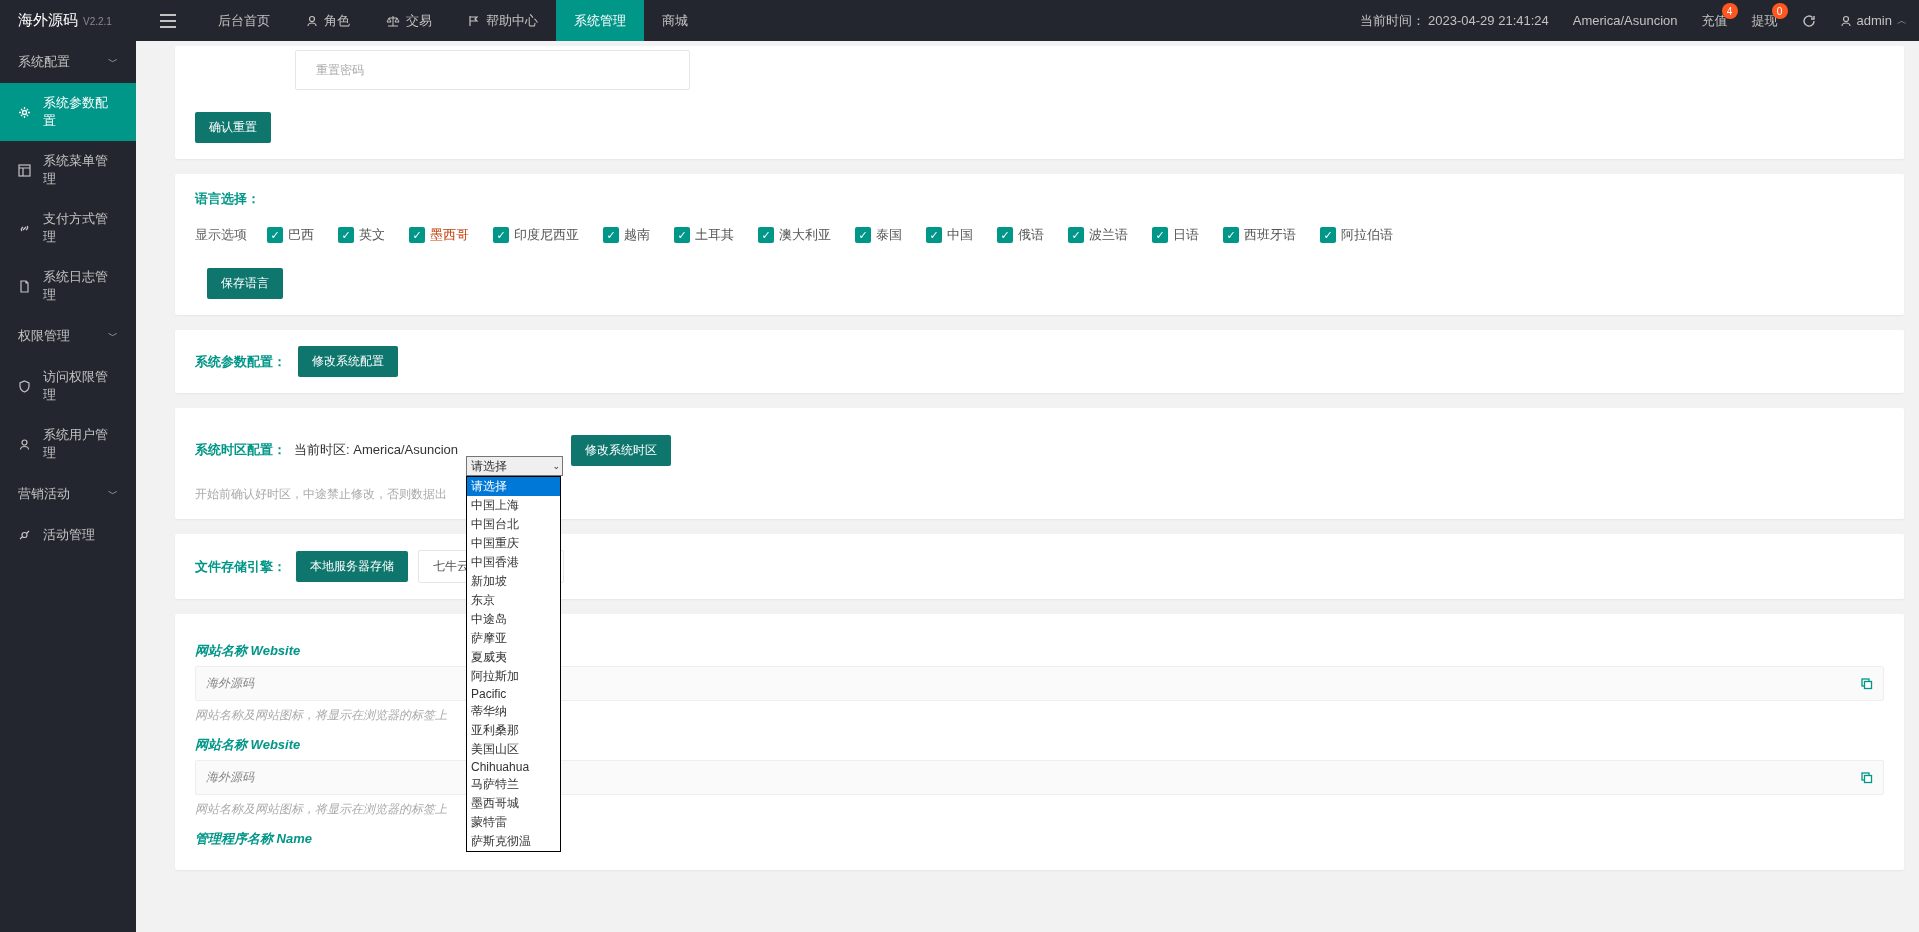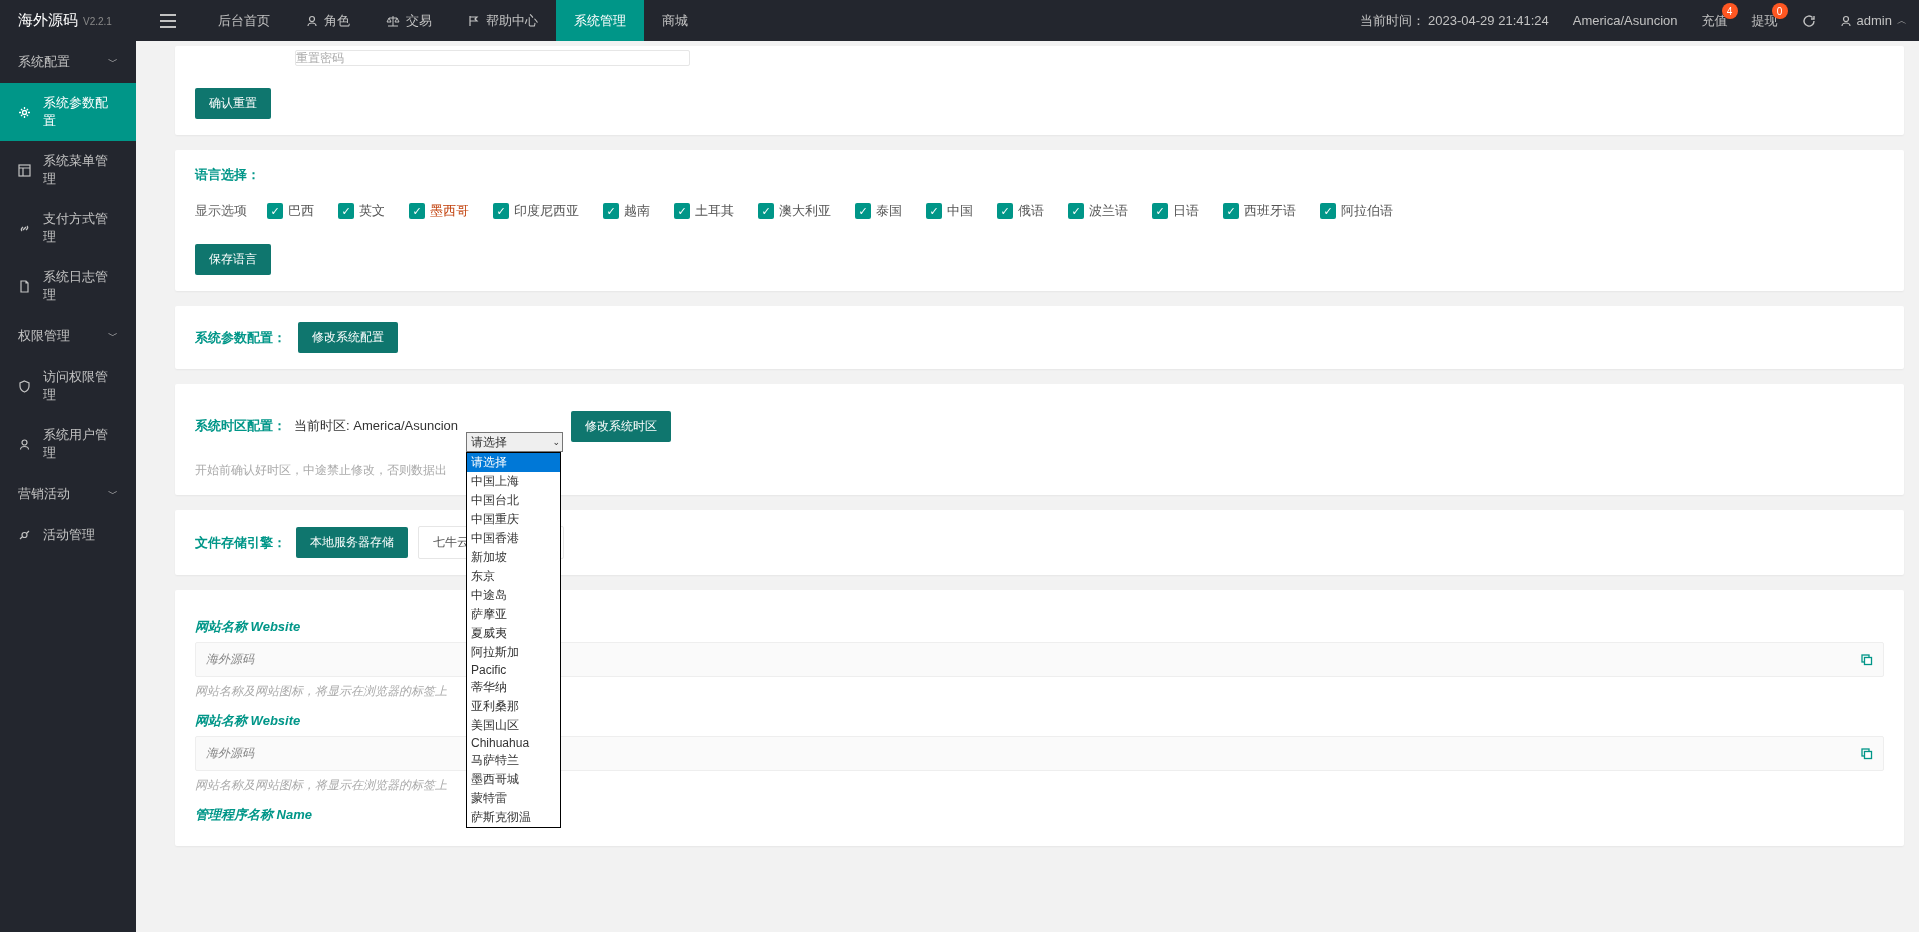"重置密码" .input-box { height: 16px -> 40px; padding: 6px 0 -> 6px 20px }
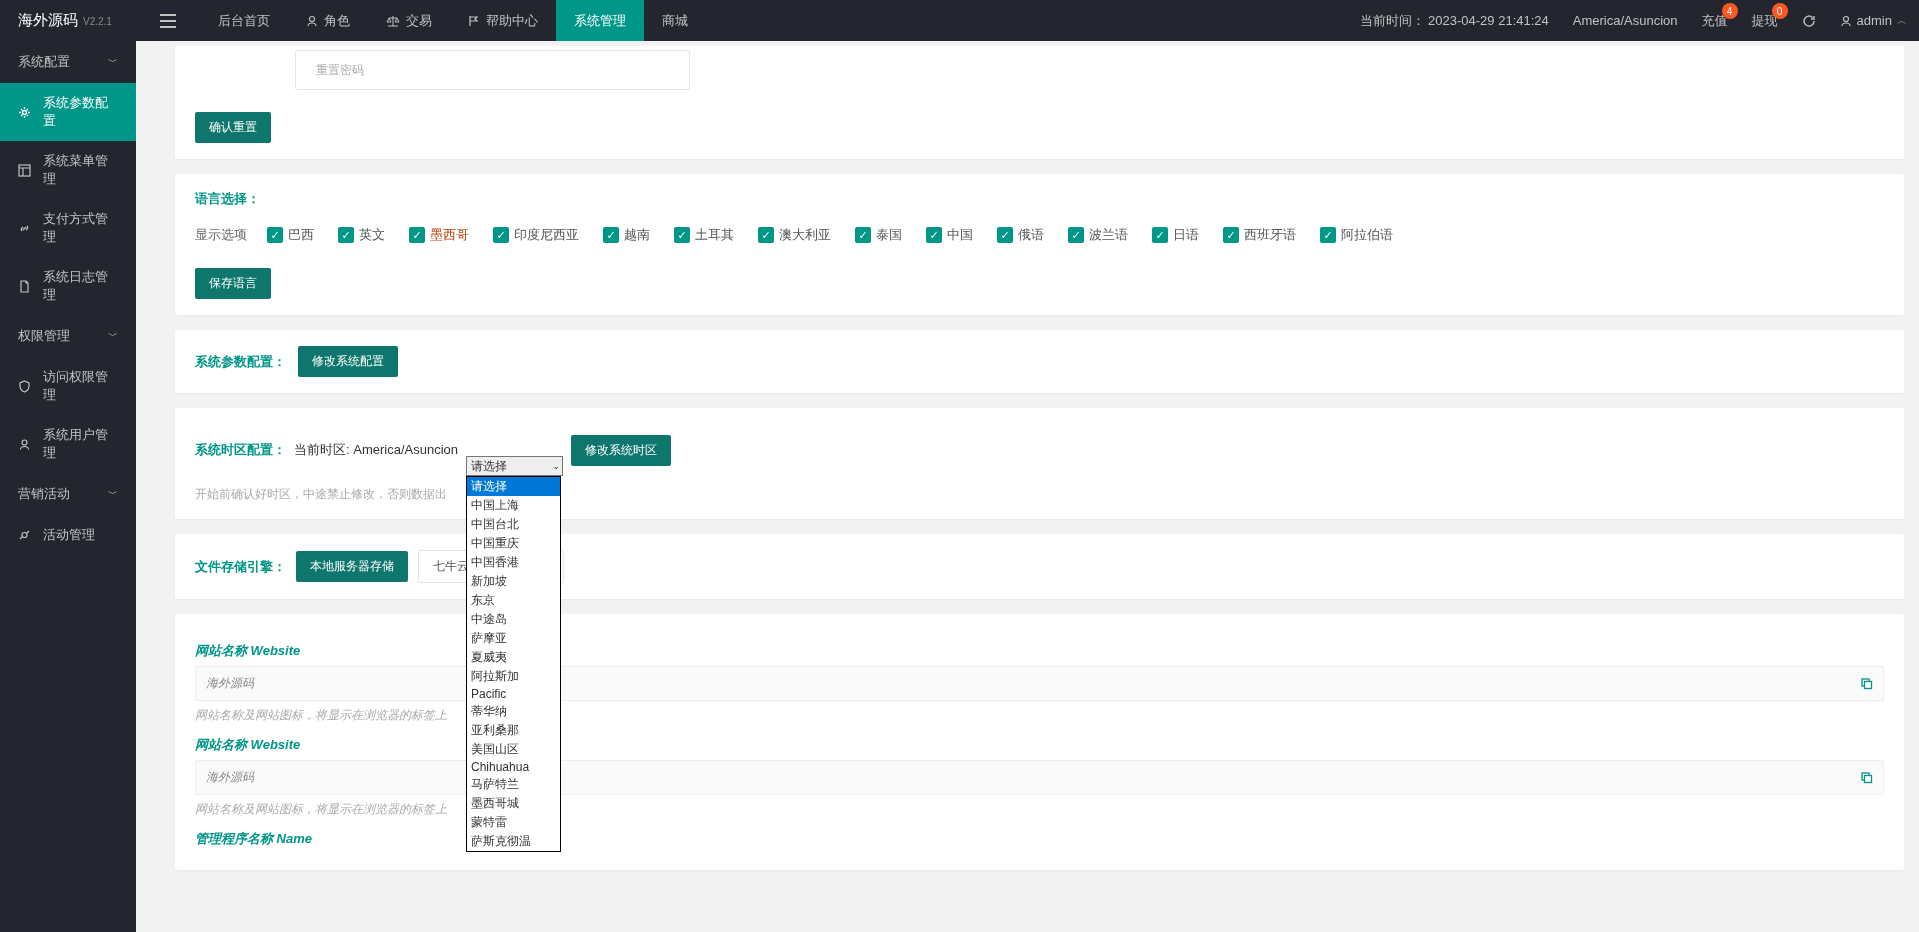"保存语言" div { margin-left: none -> 12px }
